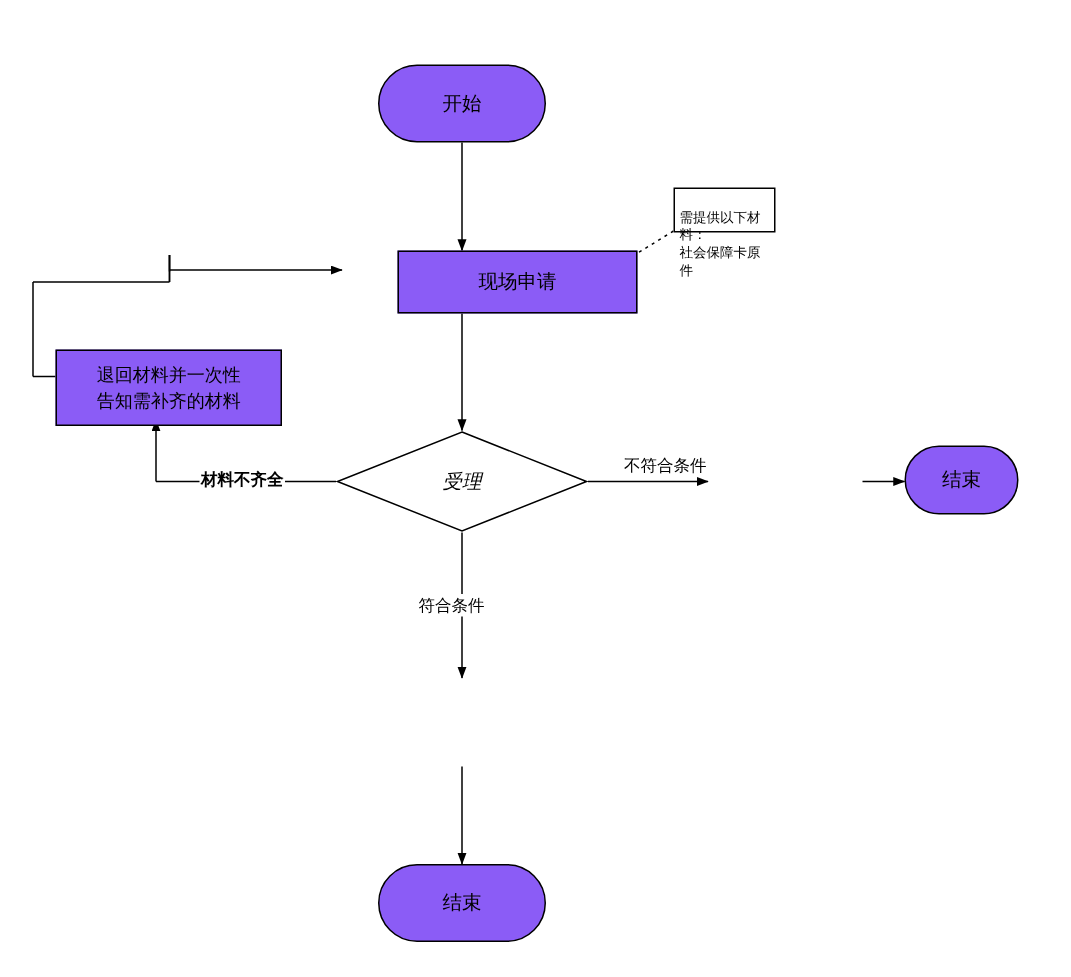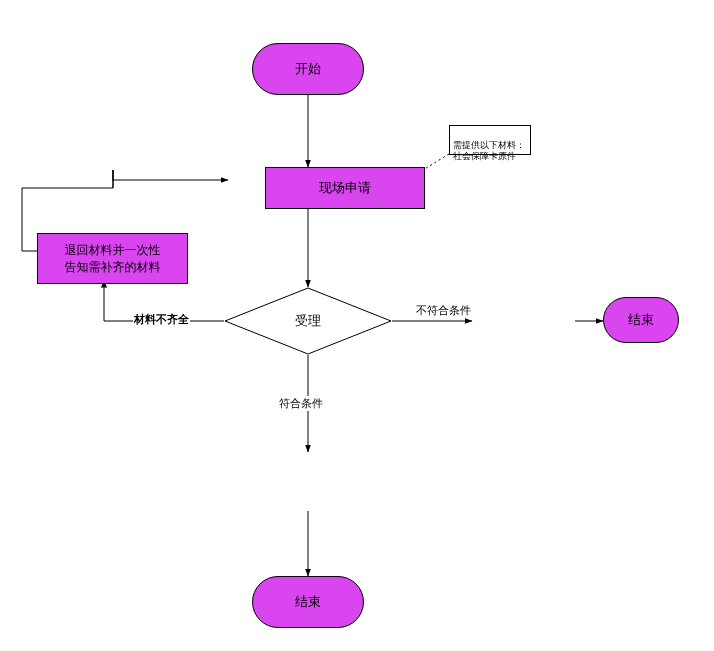"开始" .node { background: #d946ef -> #8b5cf6 }
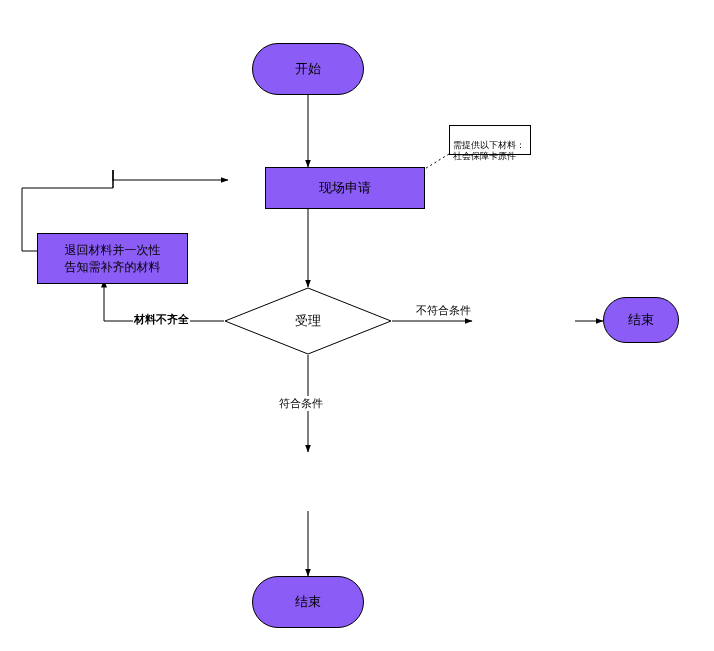"需提供以下材料：" div.note { width: 82px -> 68px }
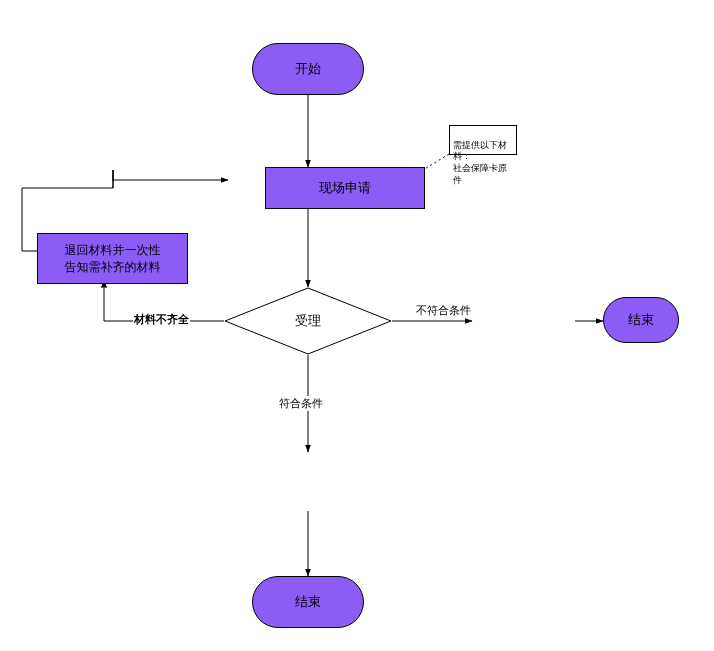"受理" .decision-label { font-style: none -> italic }
